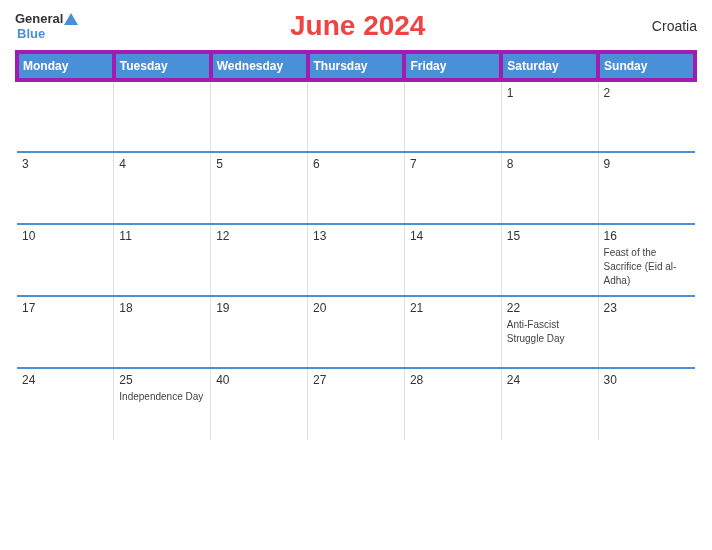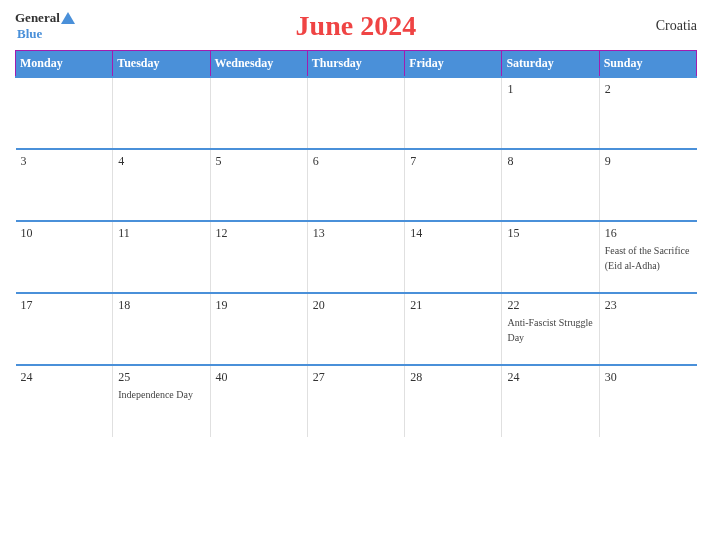"General" .page { font-family: Liberation Serif, serif -> none }
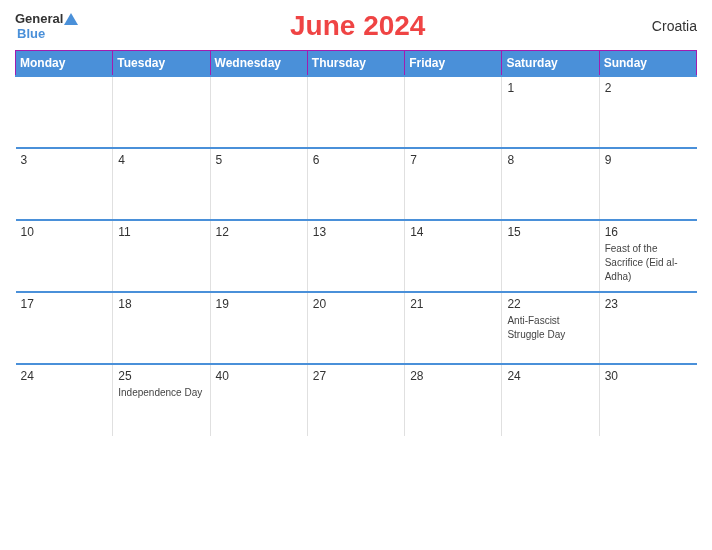"Monday" .calendar-table thead tr th { border: 1px solid #a21caf -> 4px solid #a21caf }
